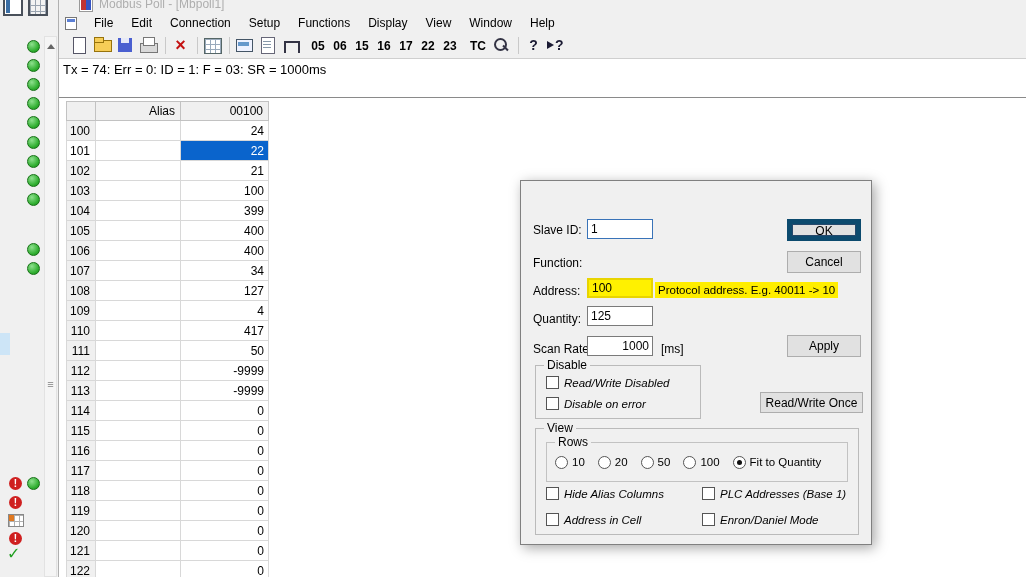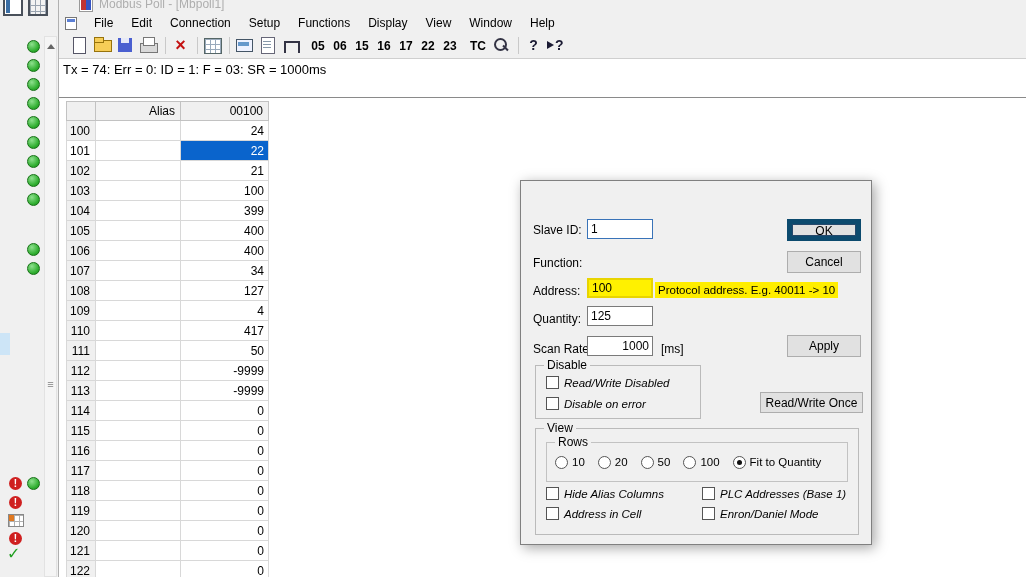"Hide Alias Columns" div { row-gap: 7px -> 13px }
